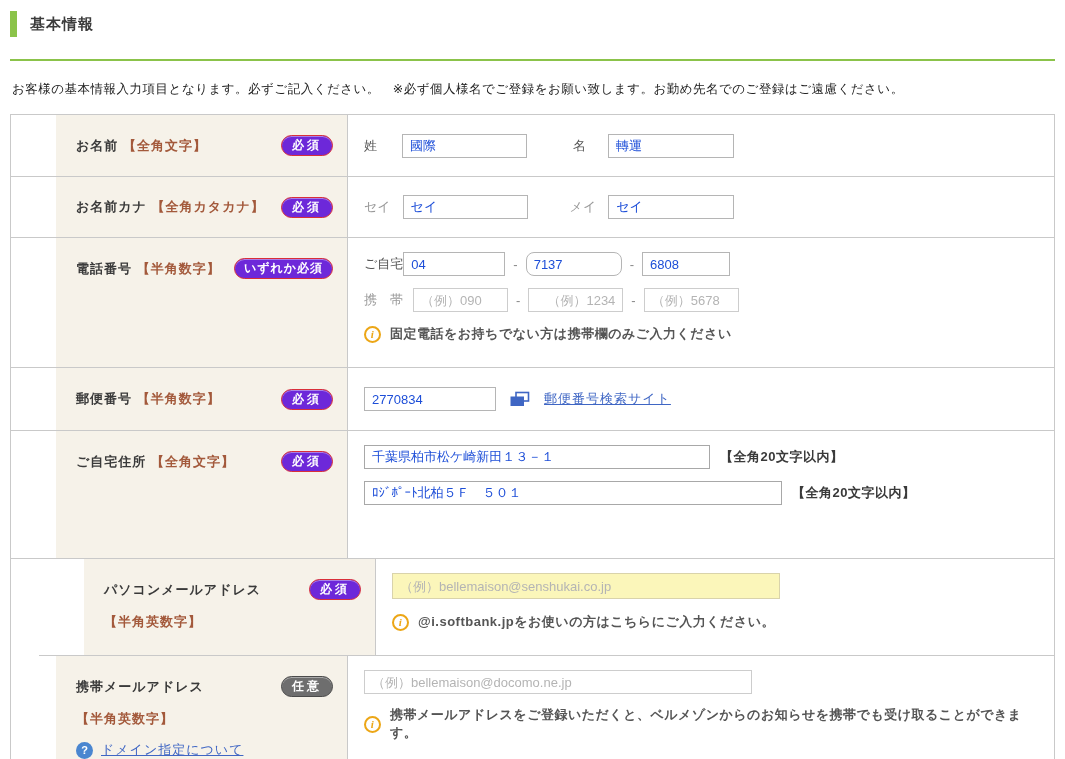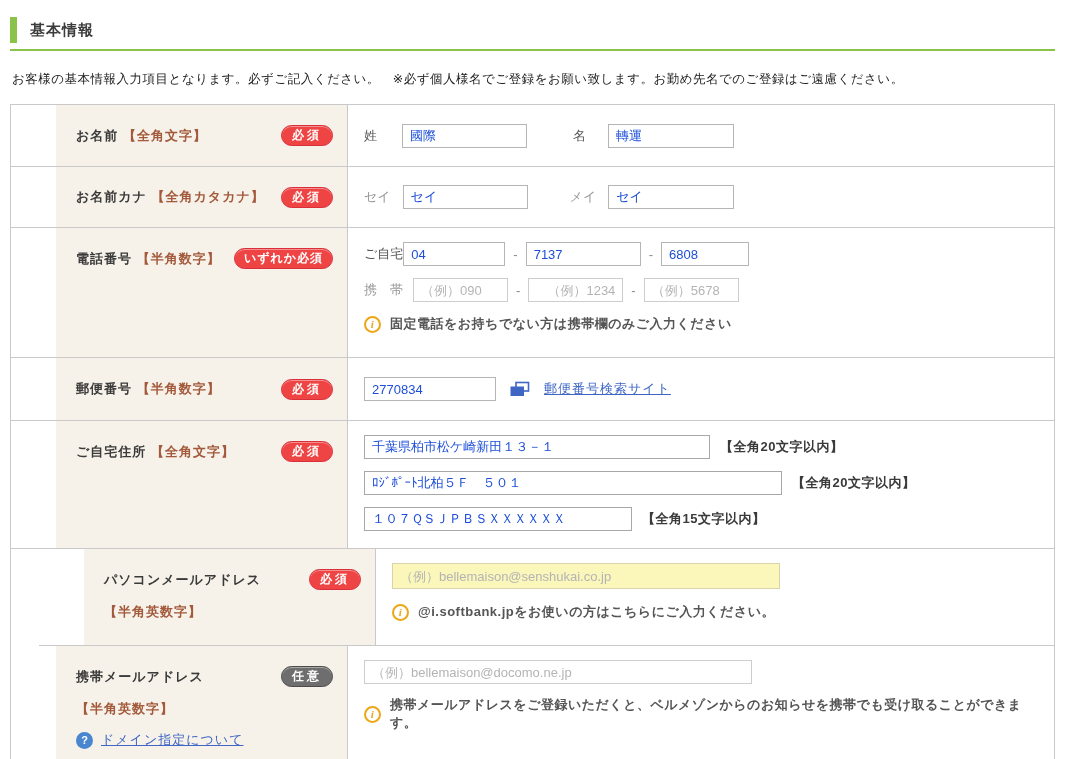"基本情報" .sec-header { margin-top: 12px -> 6px; padding-bottom: 6px -> 22px }
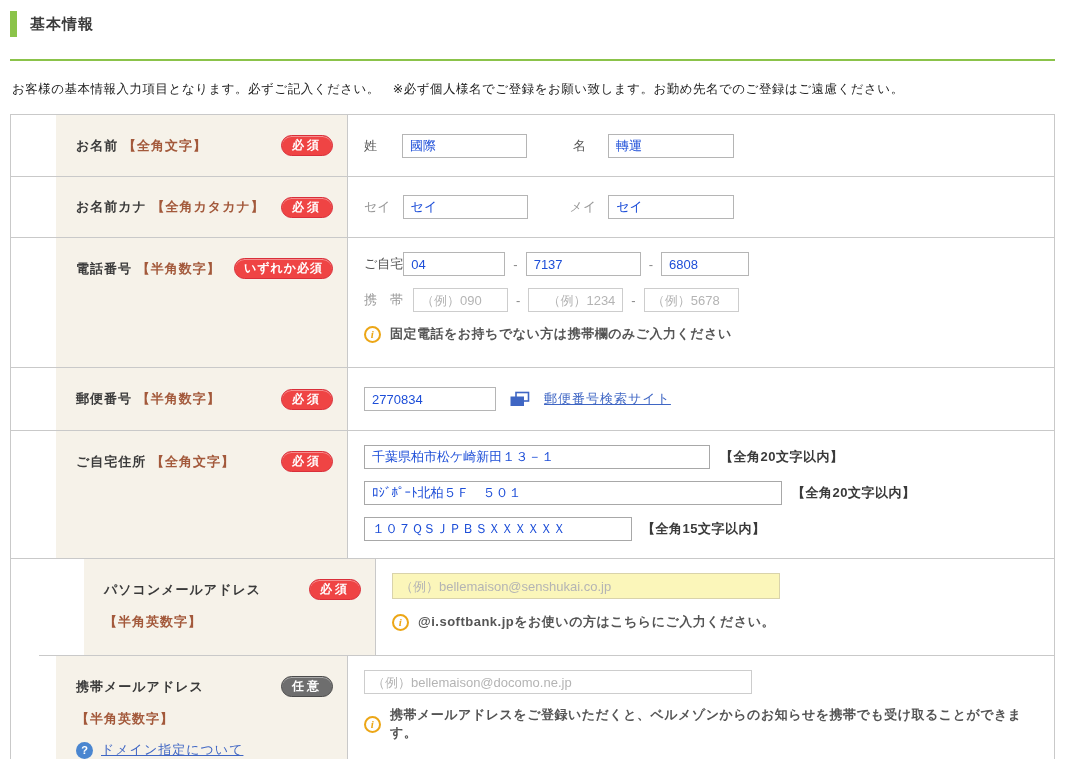"必須" .badge-required { background: #ef4444 -> #6d28d9 }
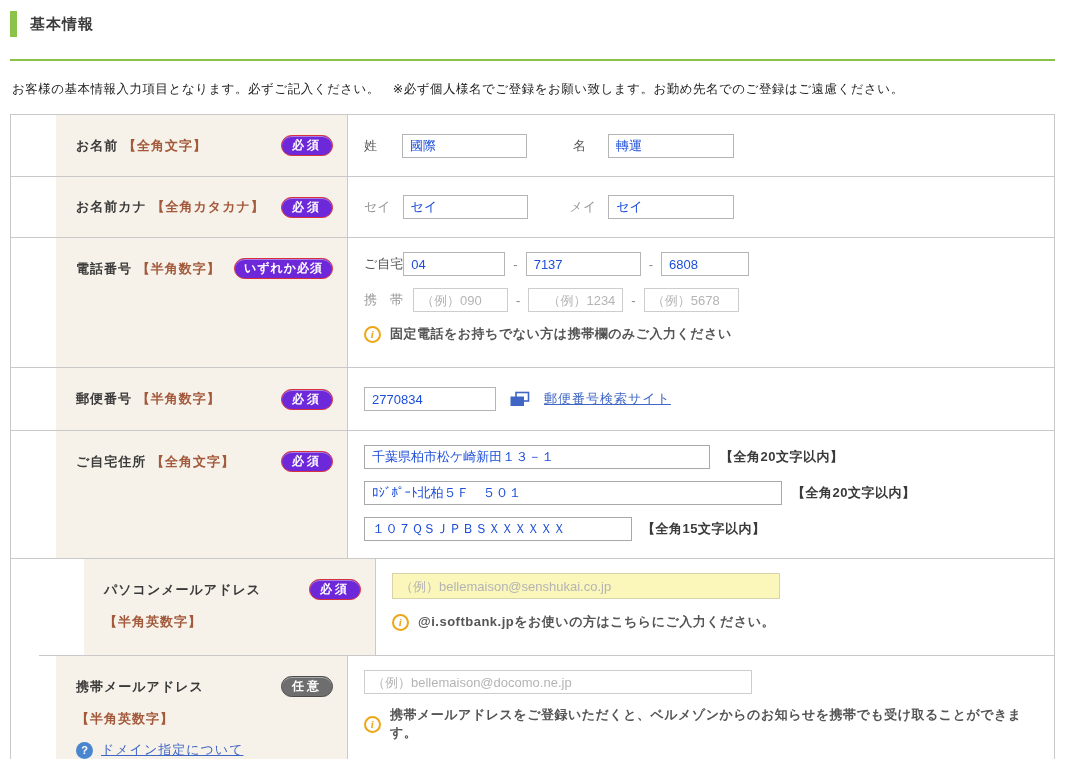"7137" input.ipt { border-radius: none -> 8px; width: 115px -> 96px }
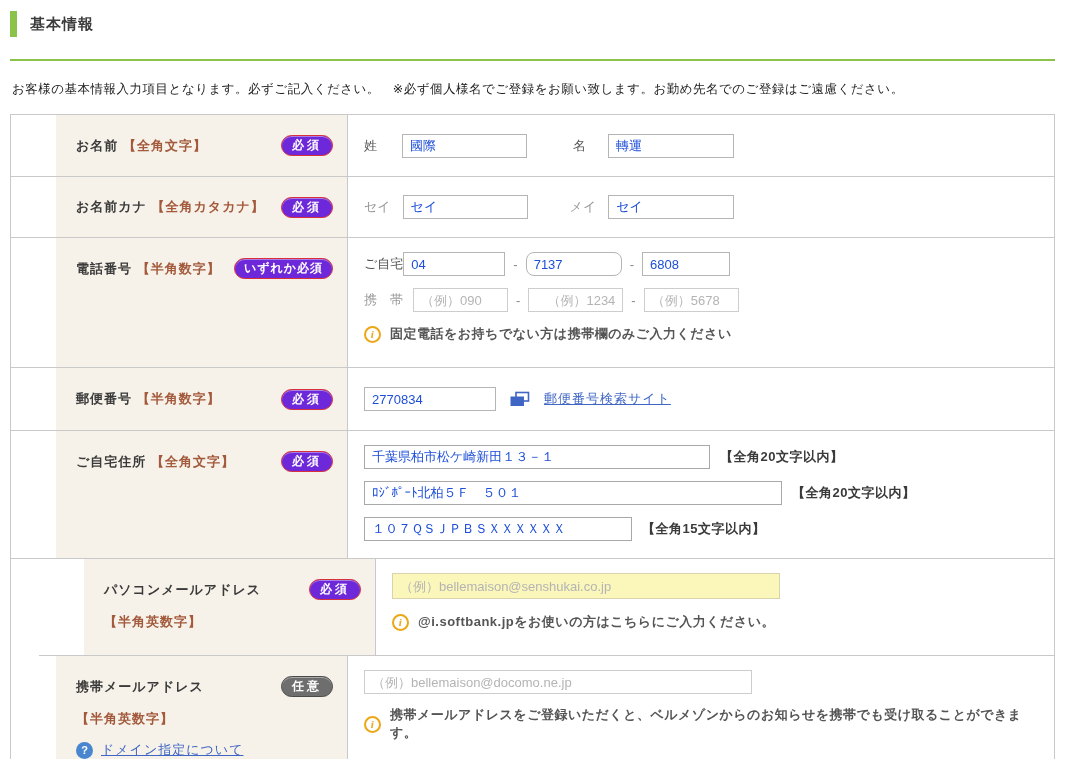"１０７ＱＳＪＰＢＳＸＸＸＸＸＸ" div.inline { html: <div> <input> <span>【全角15文字以内】</span> </div> -> none }
